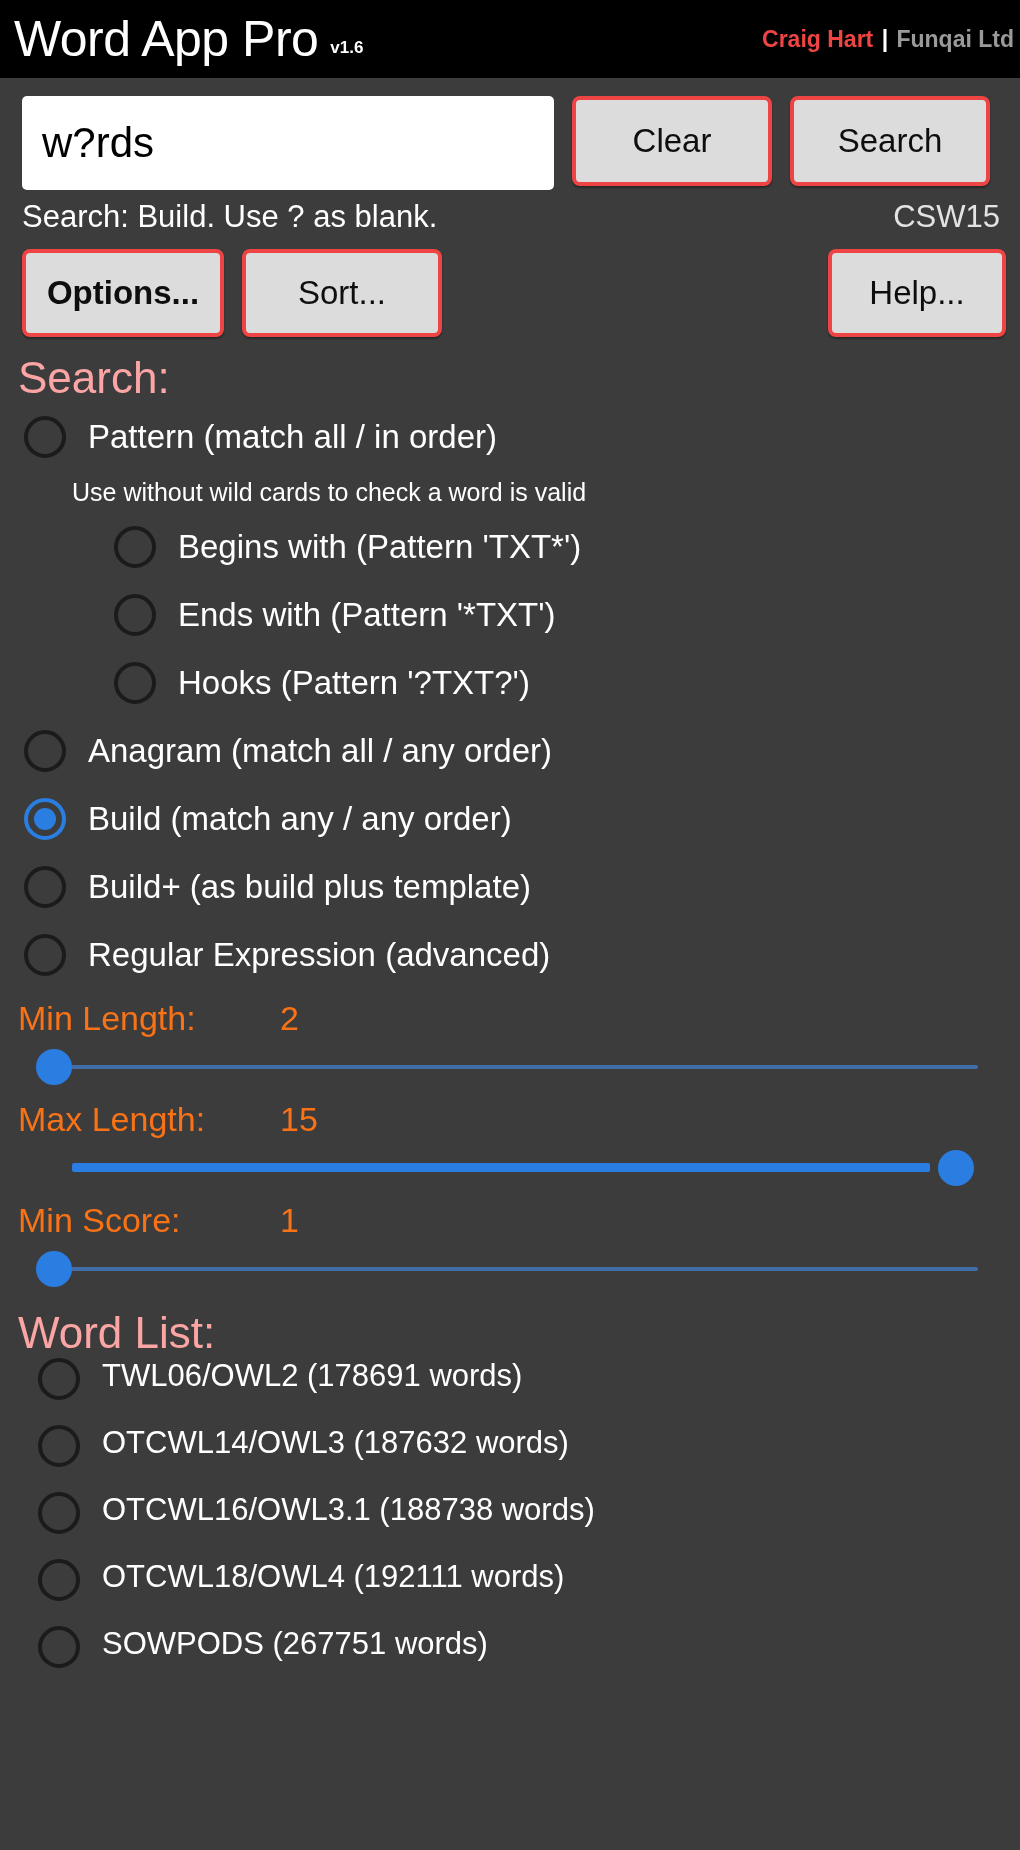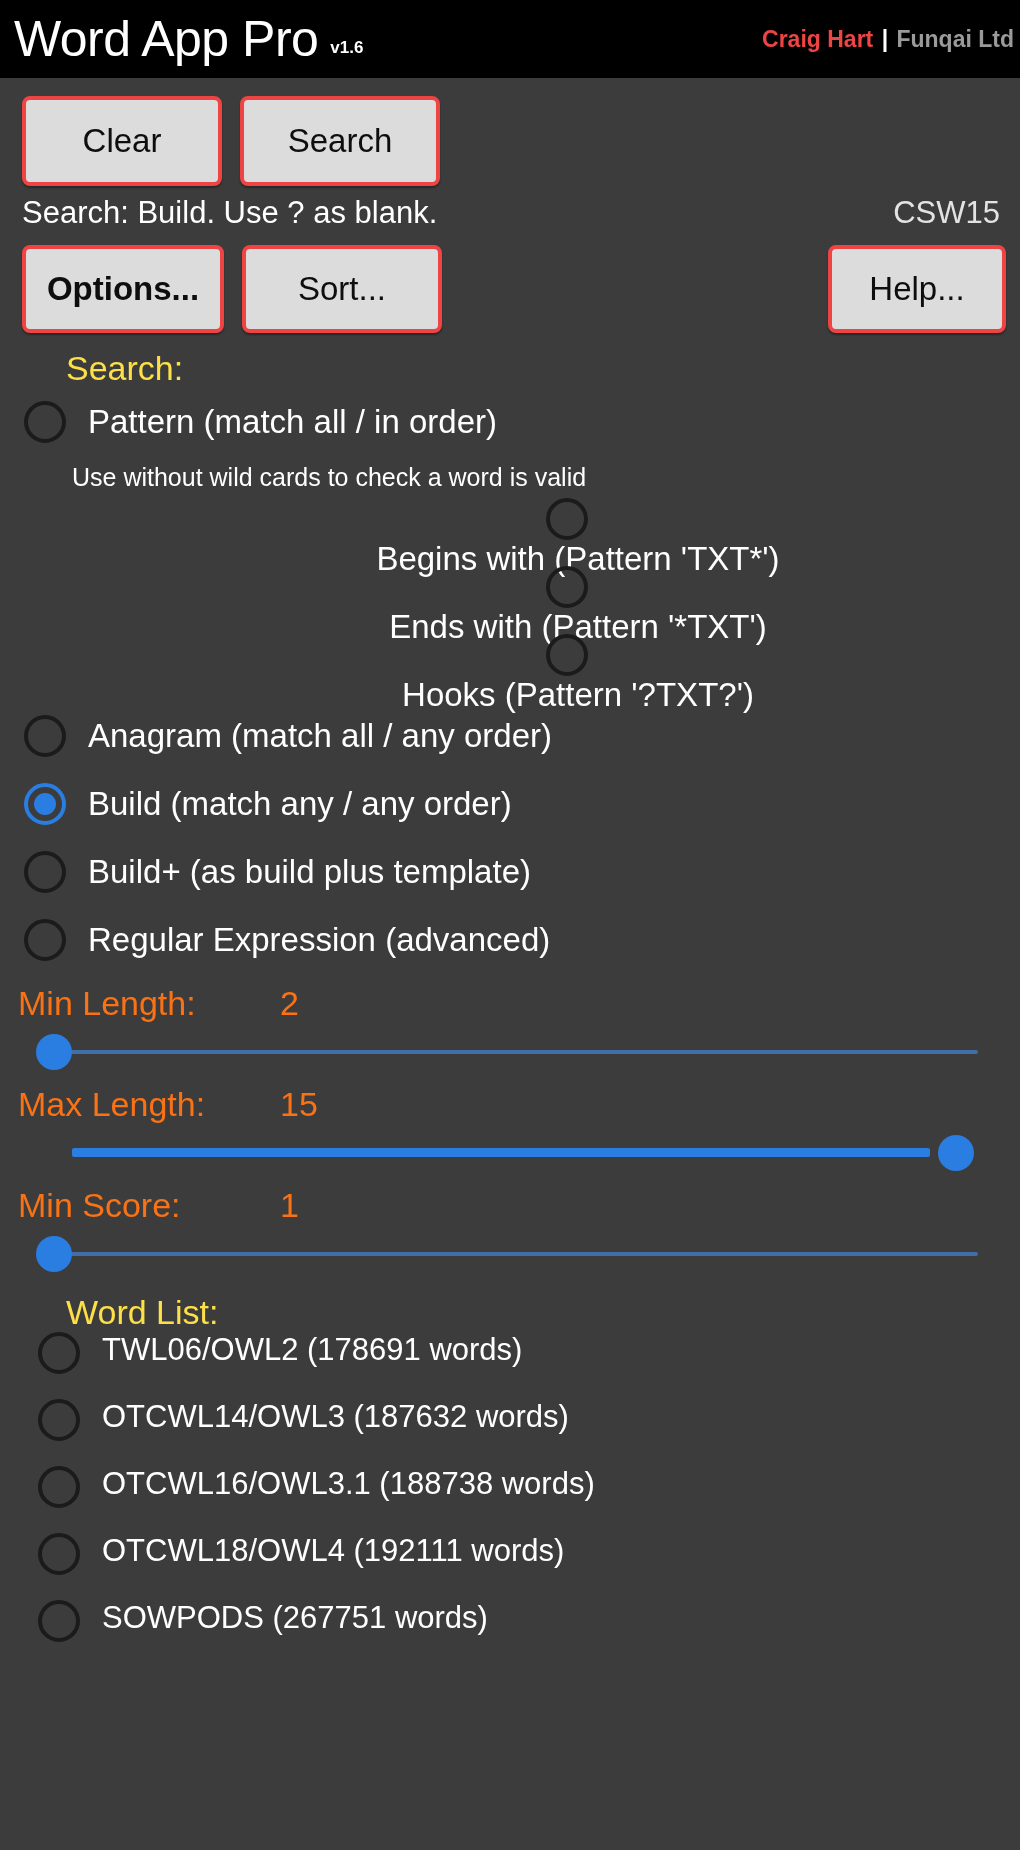"w?rds" input.search-input { html: none -> <input> }
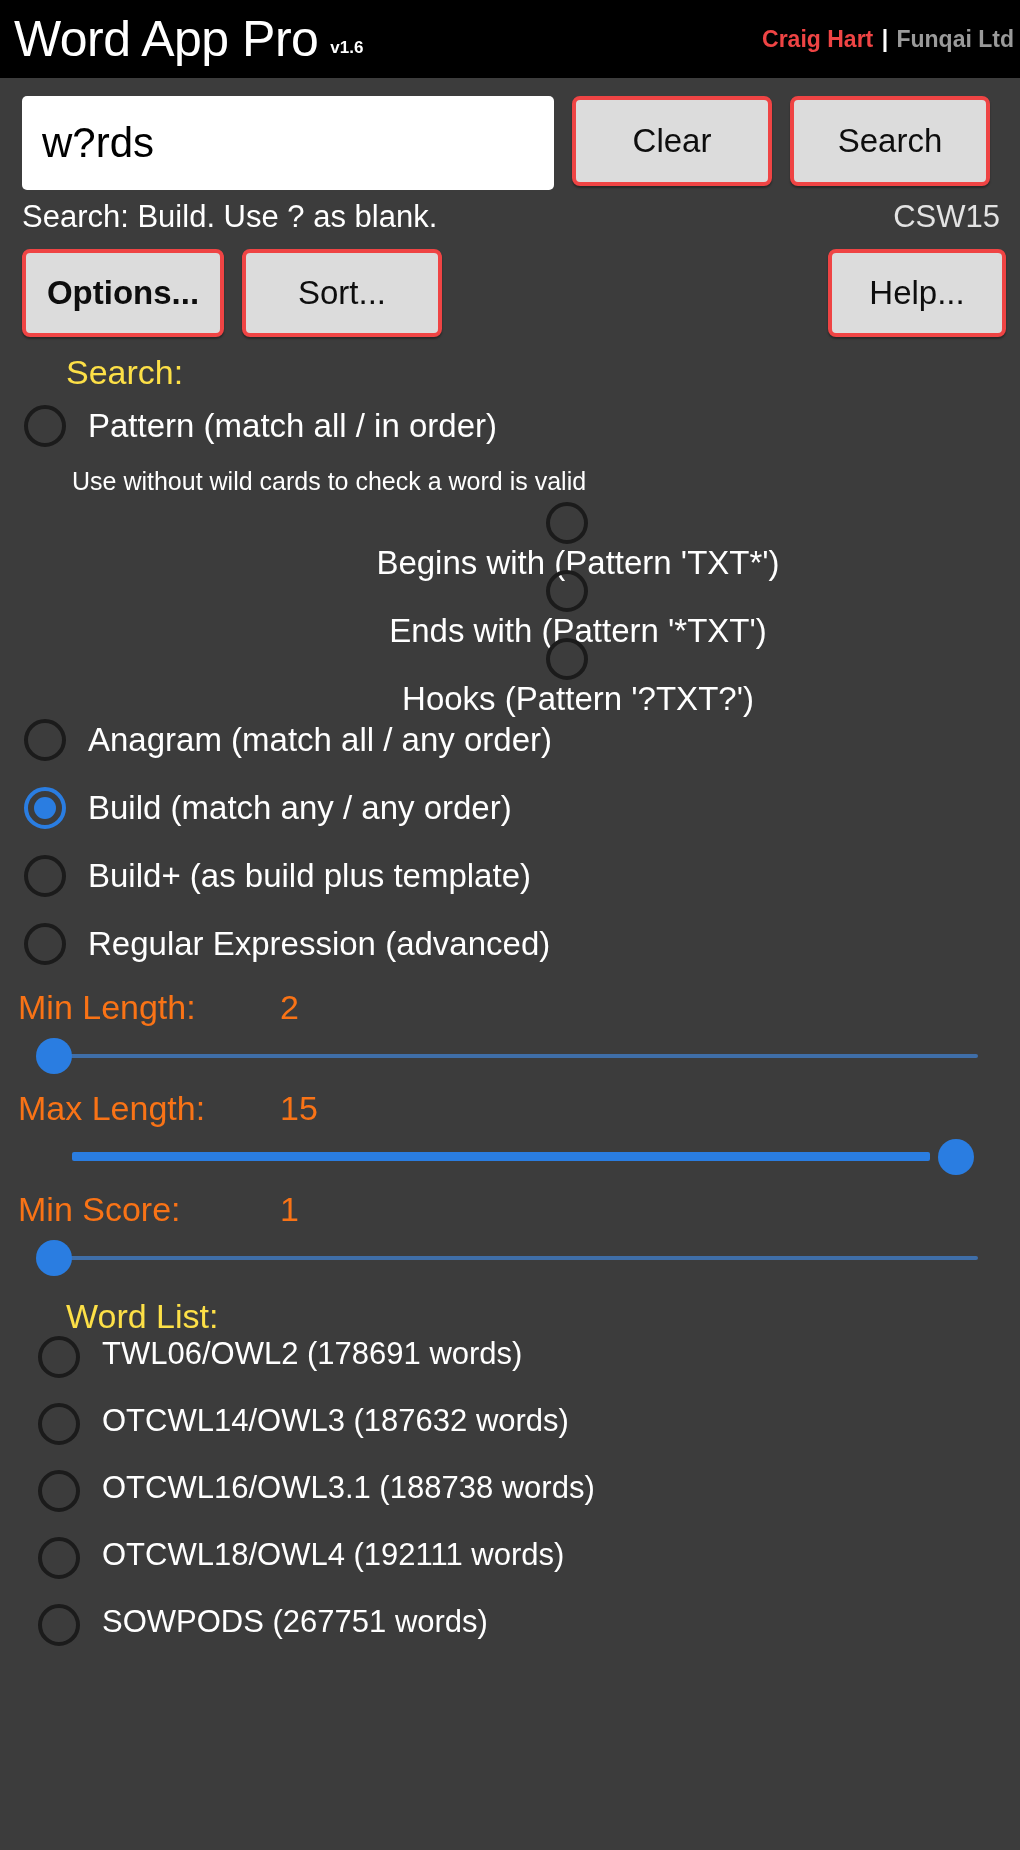"Search:" .section-label { color: #fde047 -> #fca5a5; font-size: 34px -> 44px; margin-left: 48px -> none }
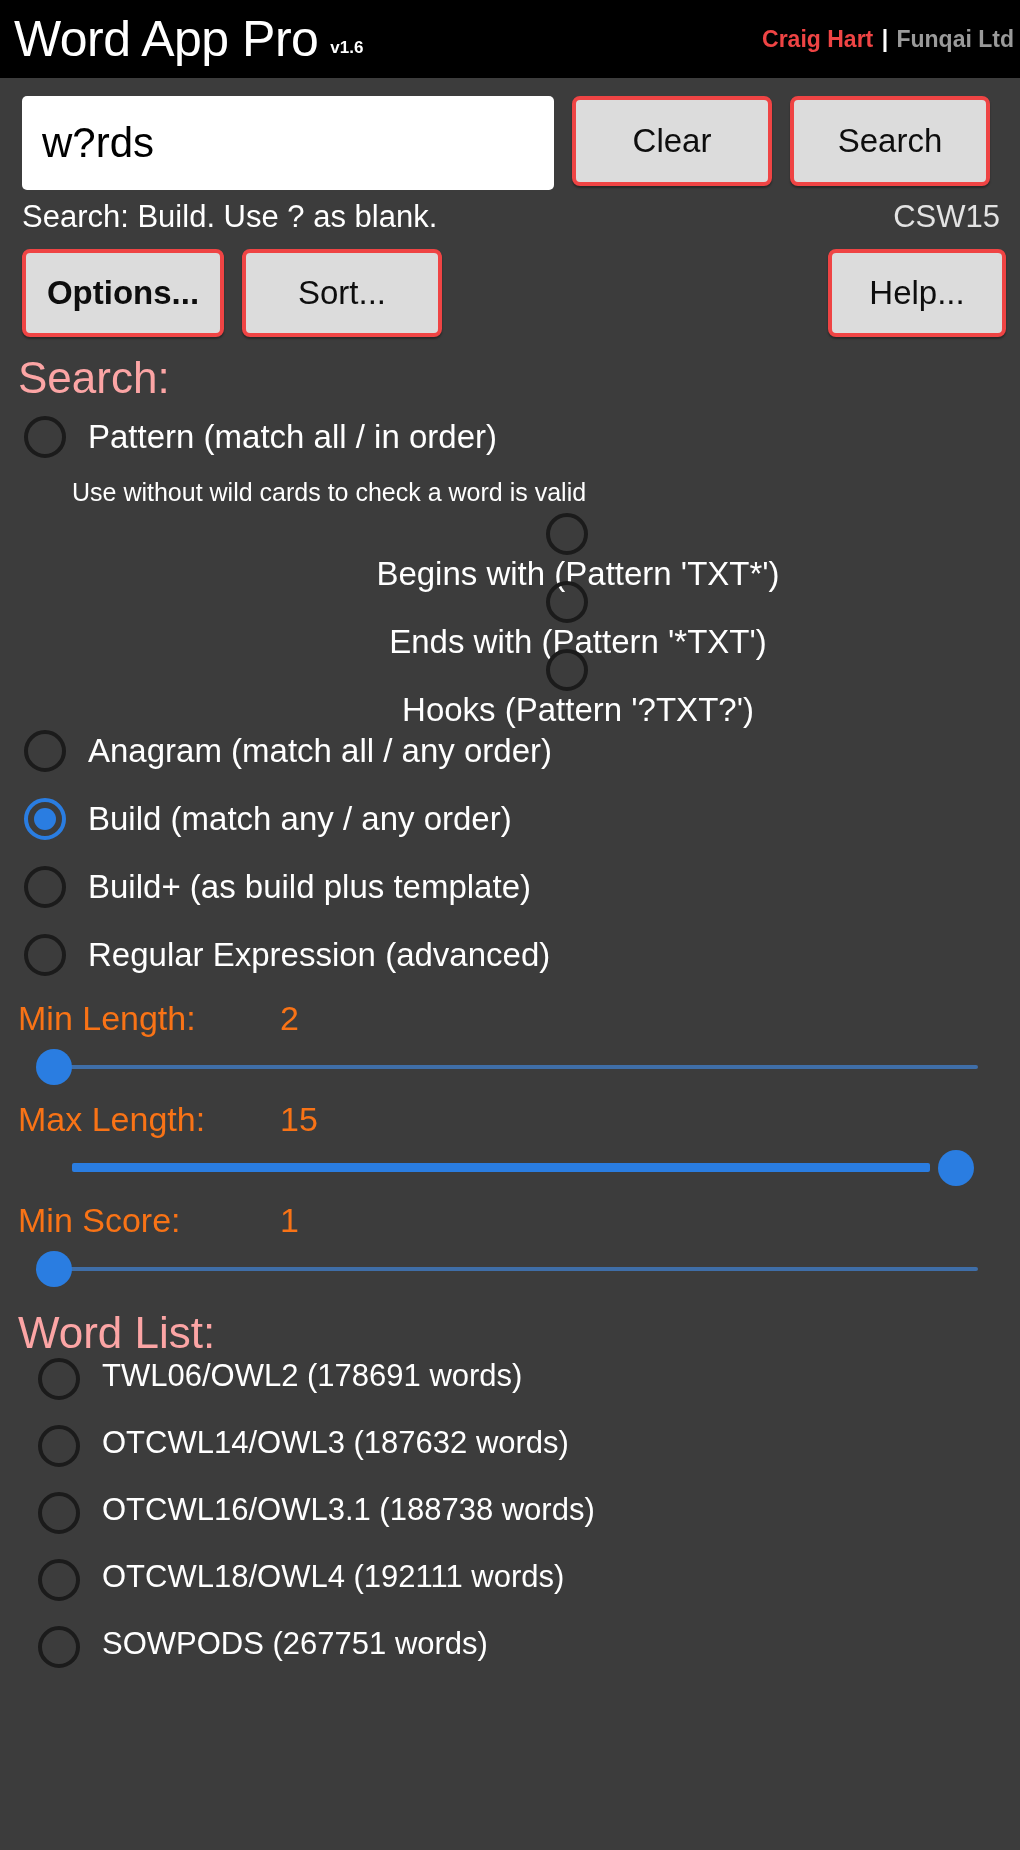"Begins with (Pattern 'TXT*')" .radio-row.indent { flex-direction: column -> none }
